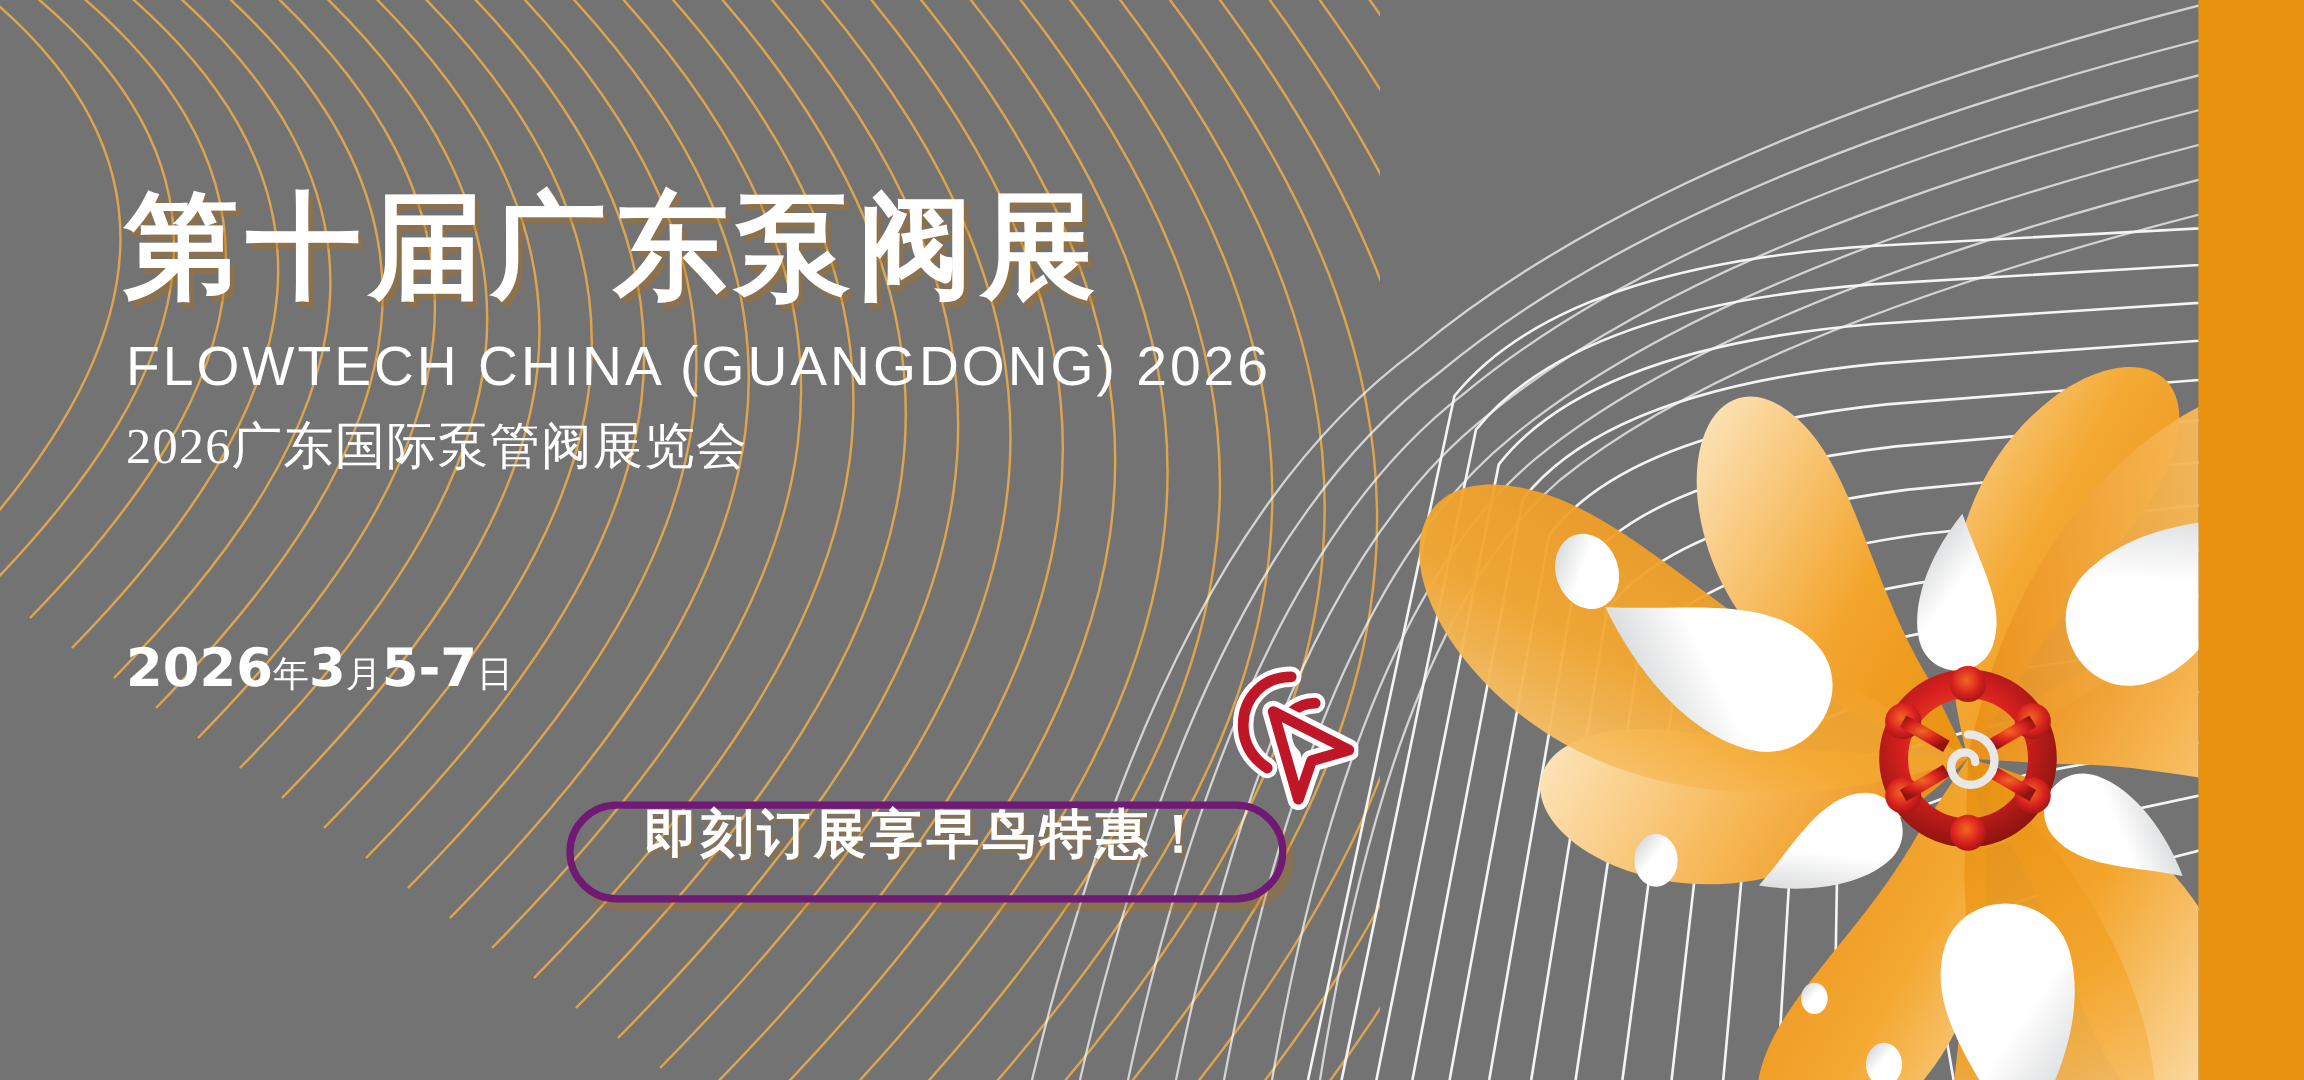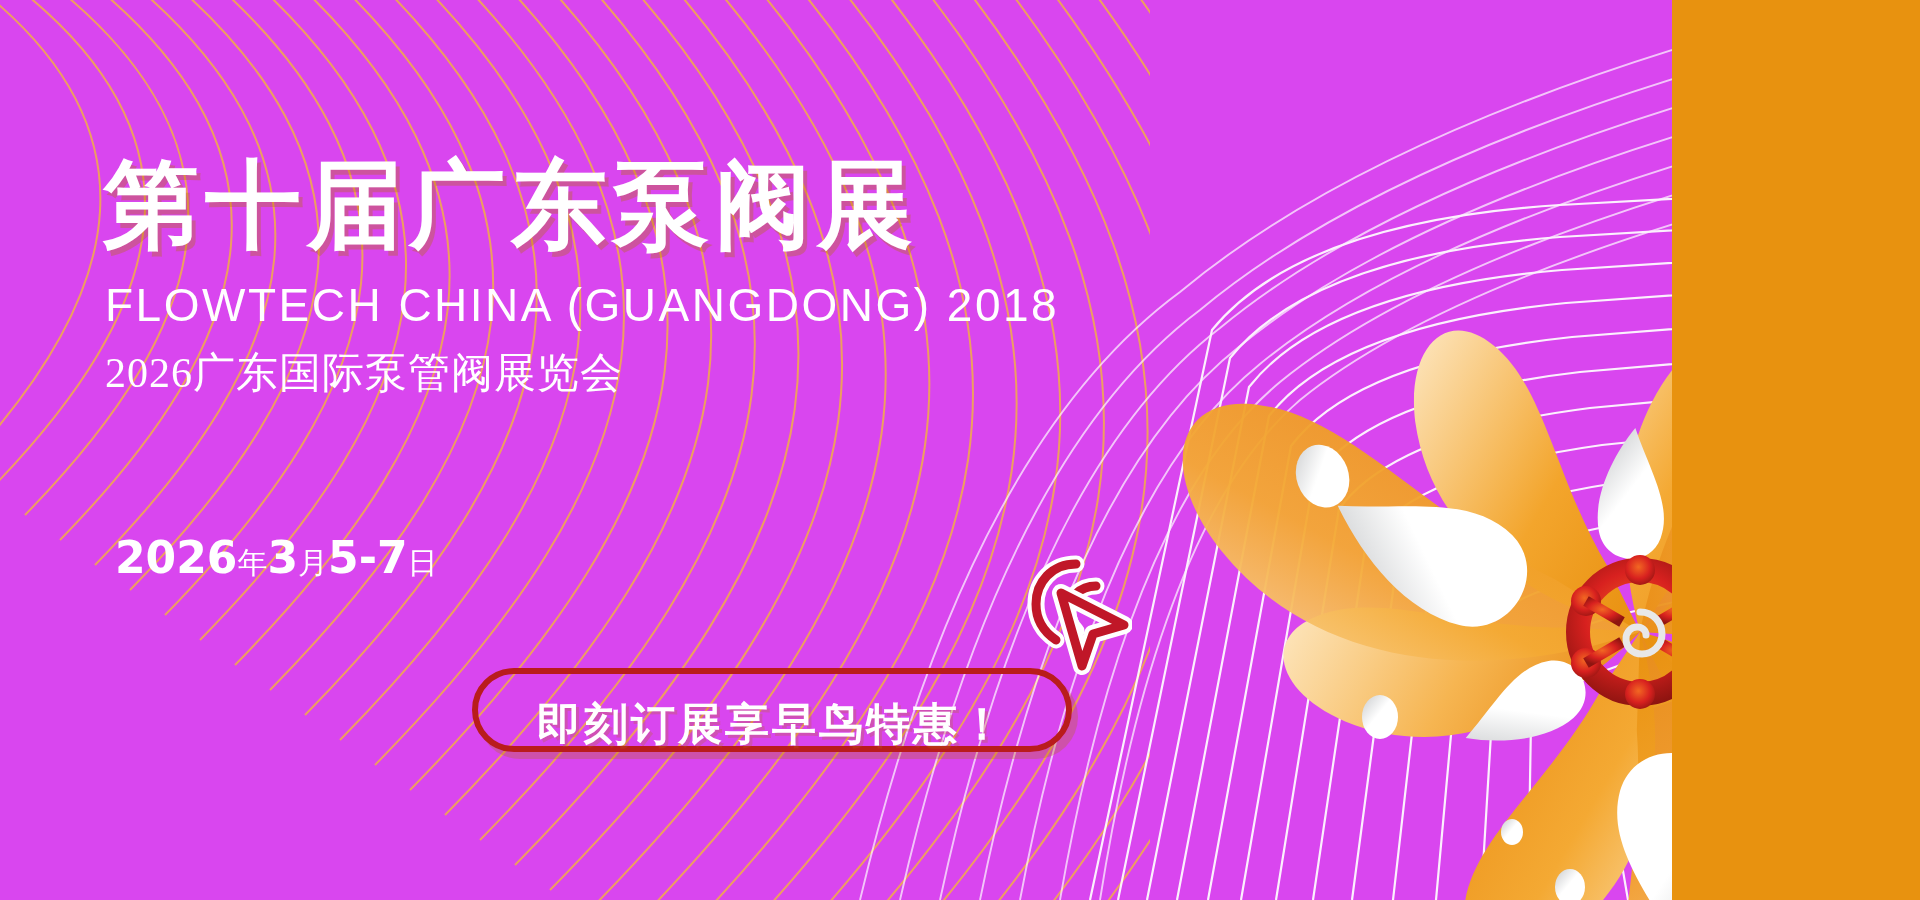"第十届广东泵阀展" #banner { background: #d946ef -> #737373; width: 1672px -> 1832px }
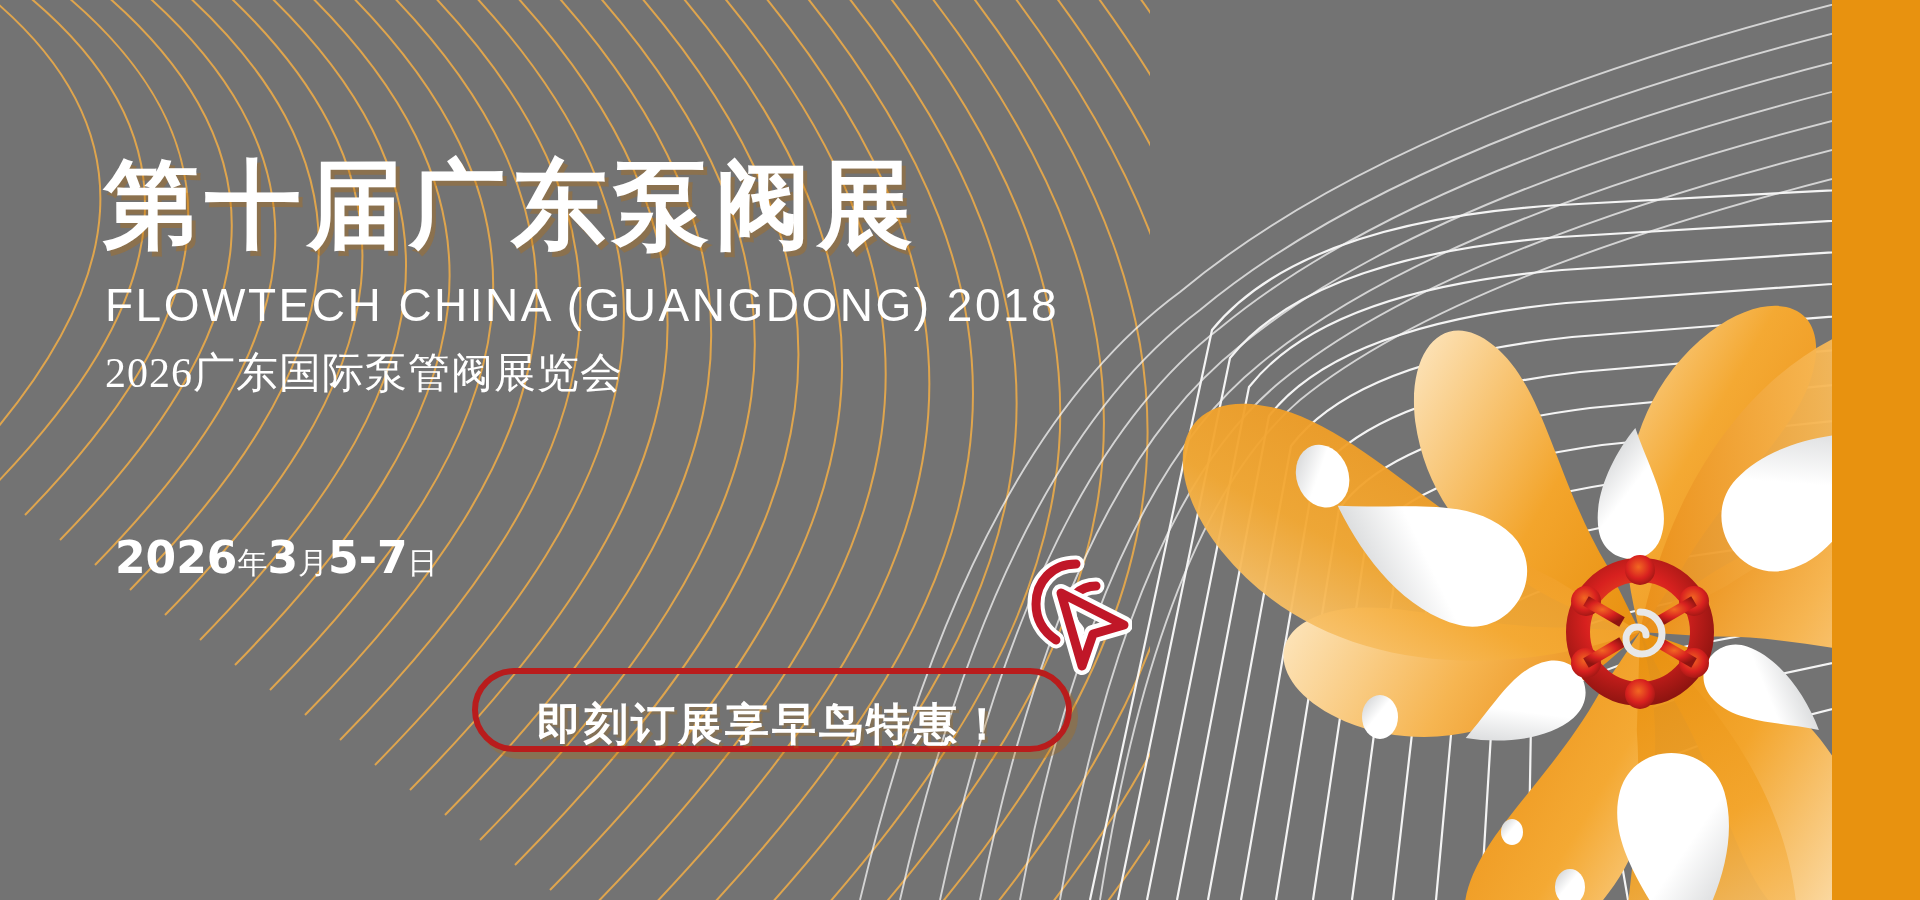"FLOWTECH CHINA (GUANGDONG) 2018" div { text: 2018 -> 2026 }
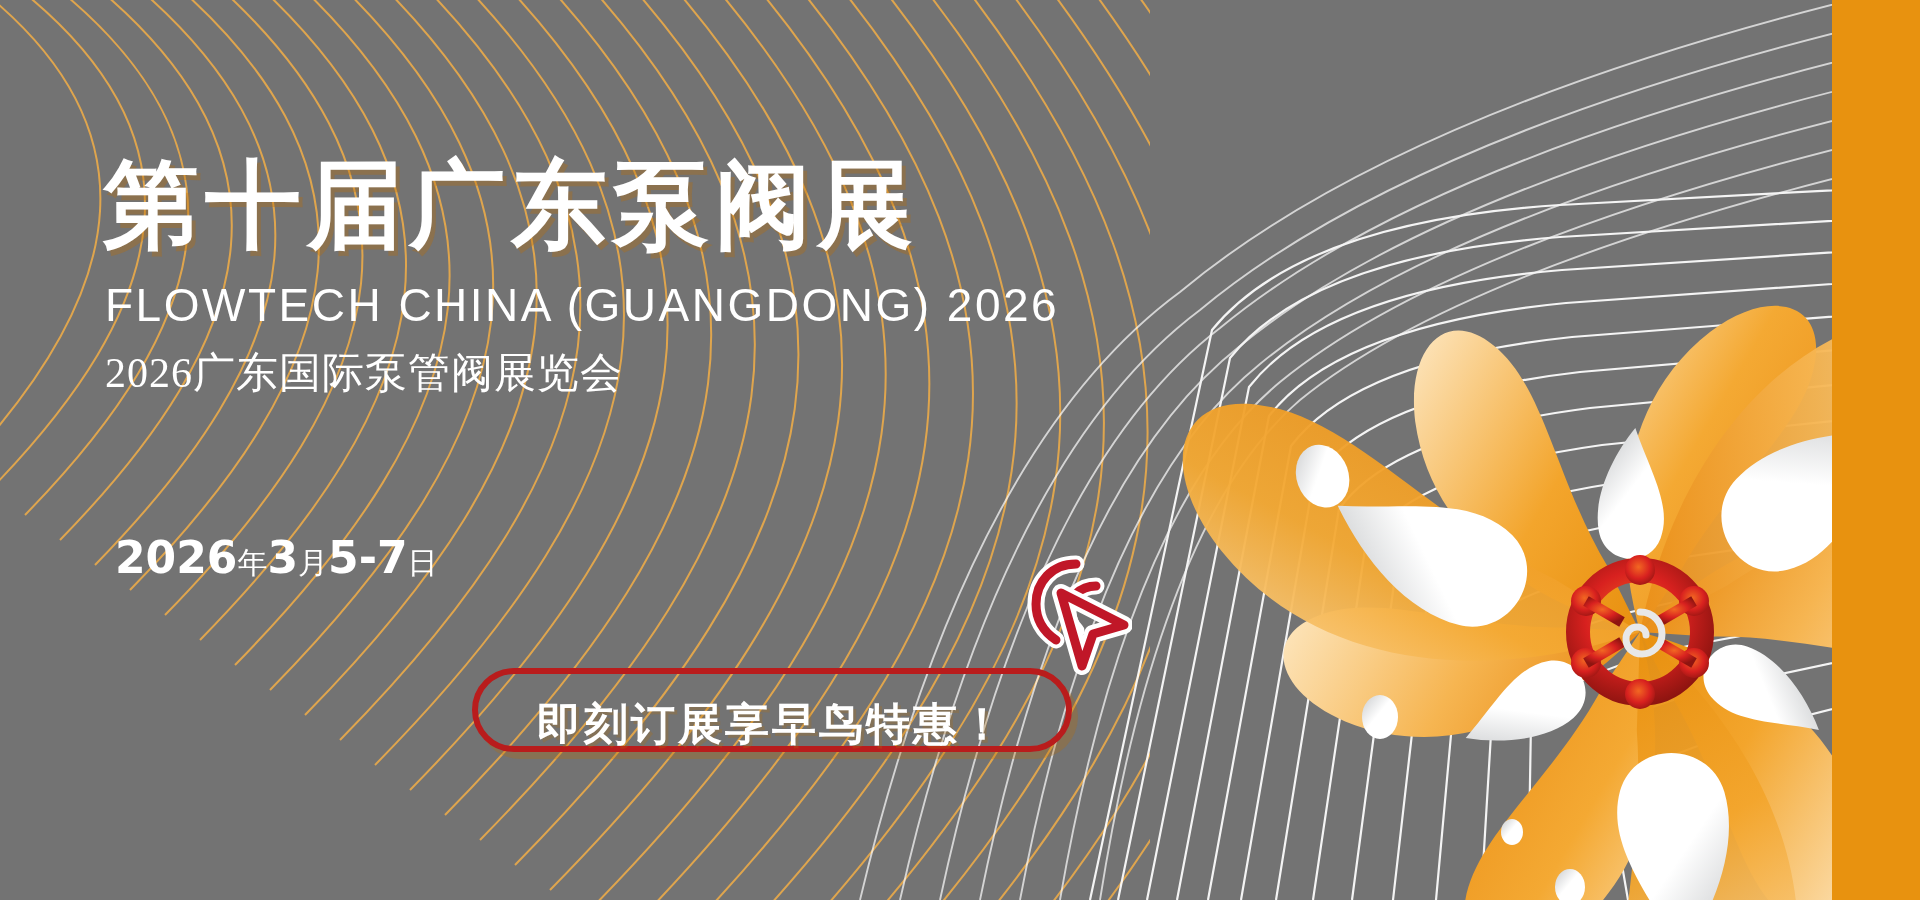"2026年3月5-7日" #date-line { margin-left: 10px -> none }
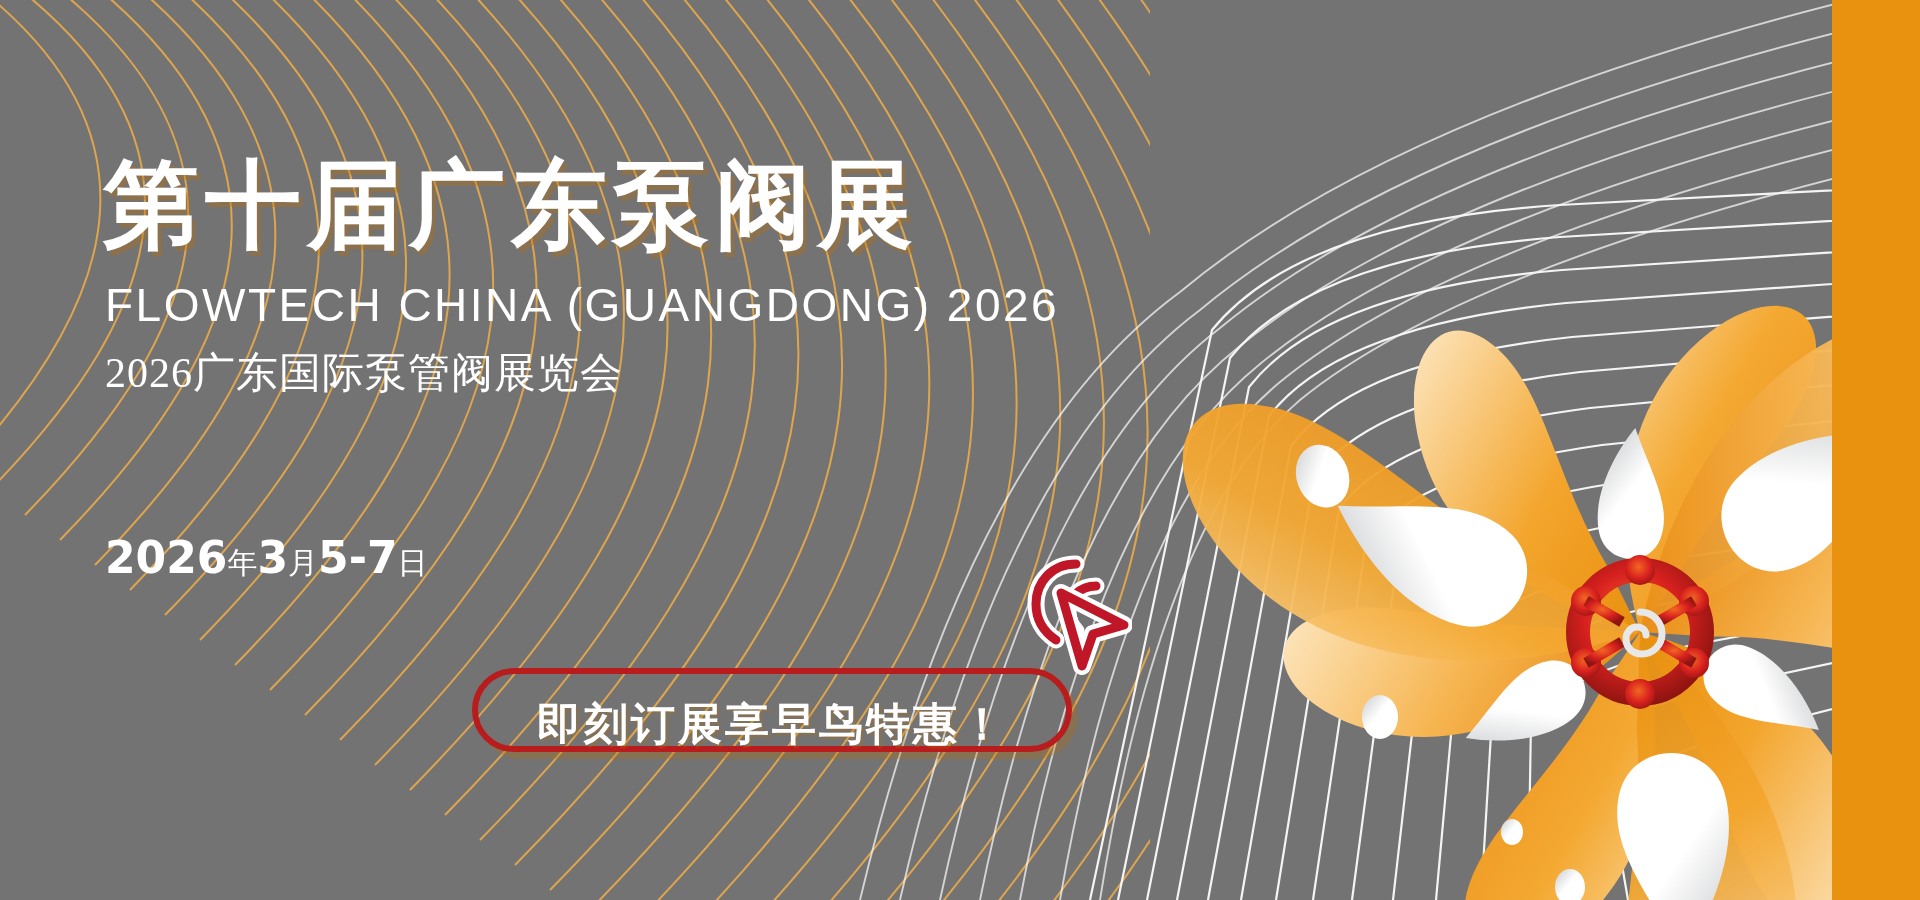"即刻订展享早鸟特惠！" #cta-button { align-items: flex-end -> flex-start; border: 6px solid #b91c1c -> 6px solid #701a75 }
